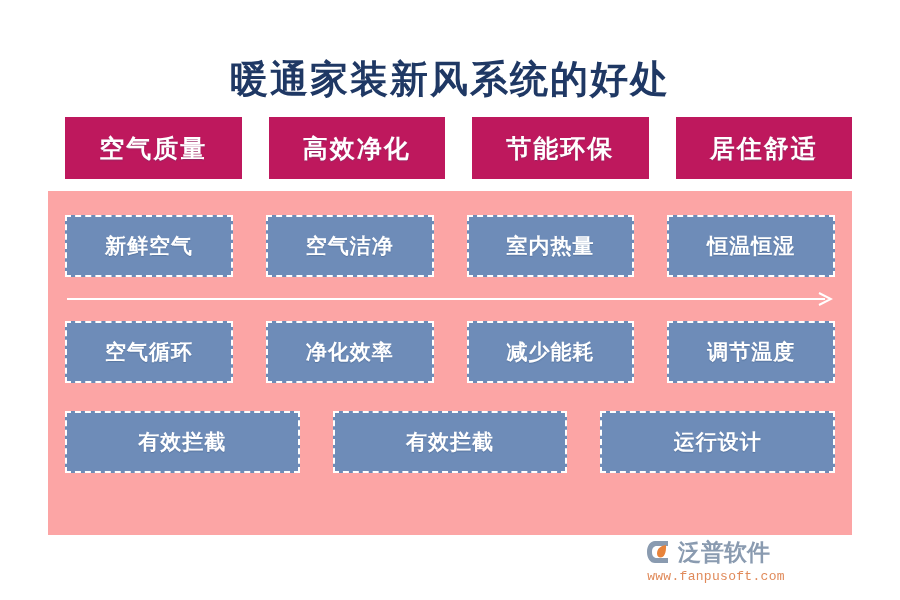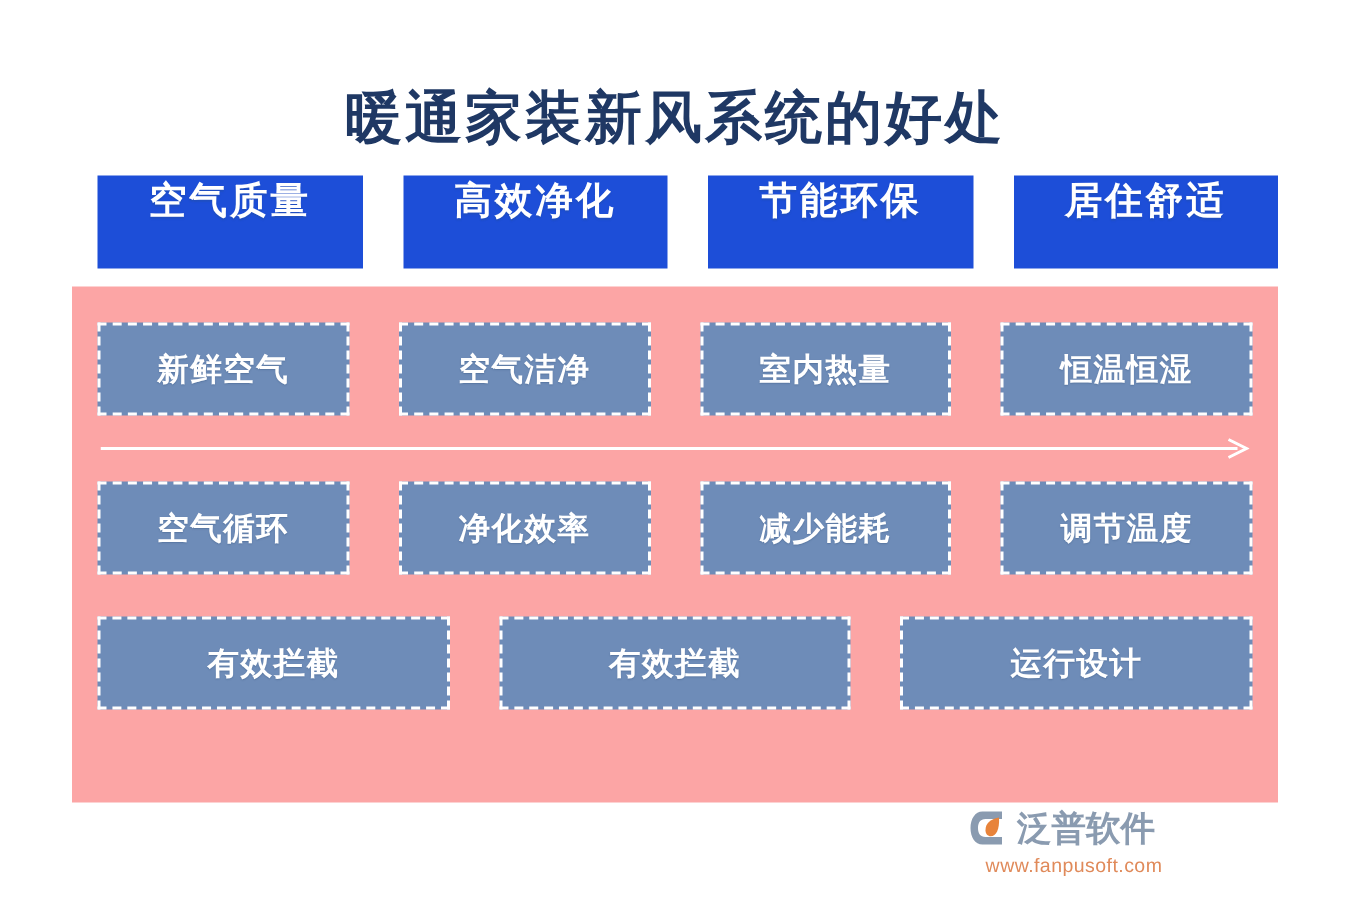"空气质量" .header-tab { align-items: flex-start -> center; background: #1d4ed8 -> #be185d }
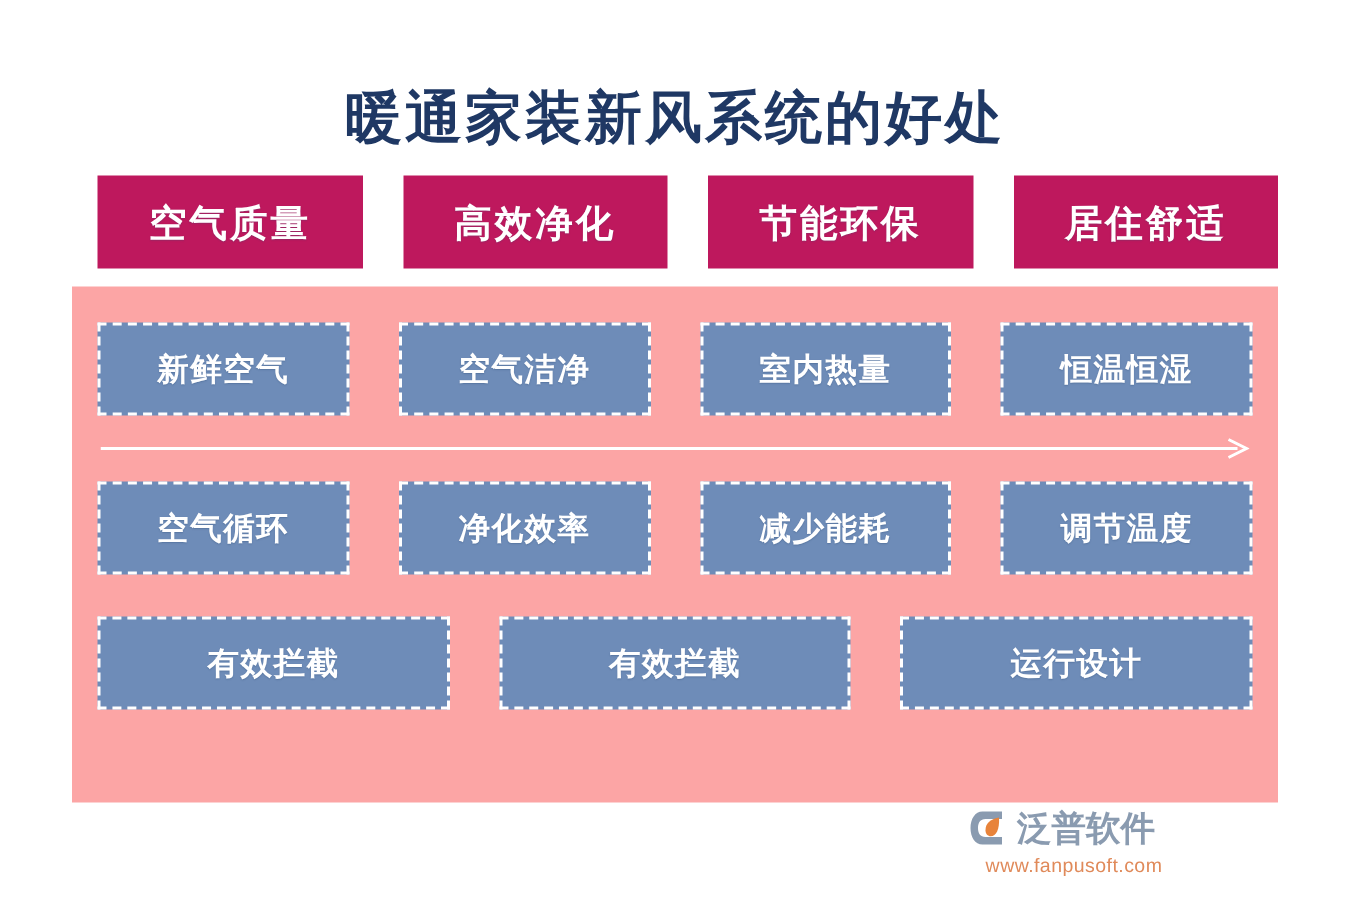"www.fanpusoft.com" .logo-url { font-family: Liberation Sans, sans-serif -> Liberation Mono, monospace }
